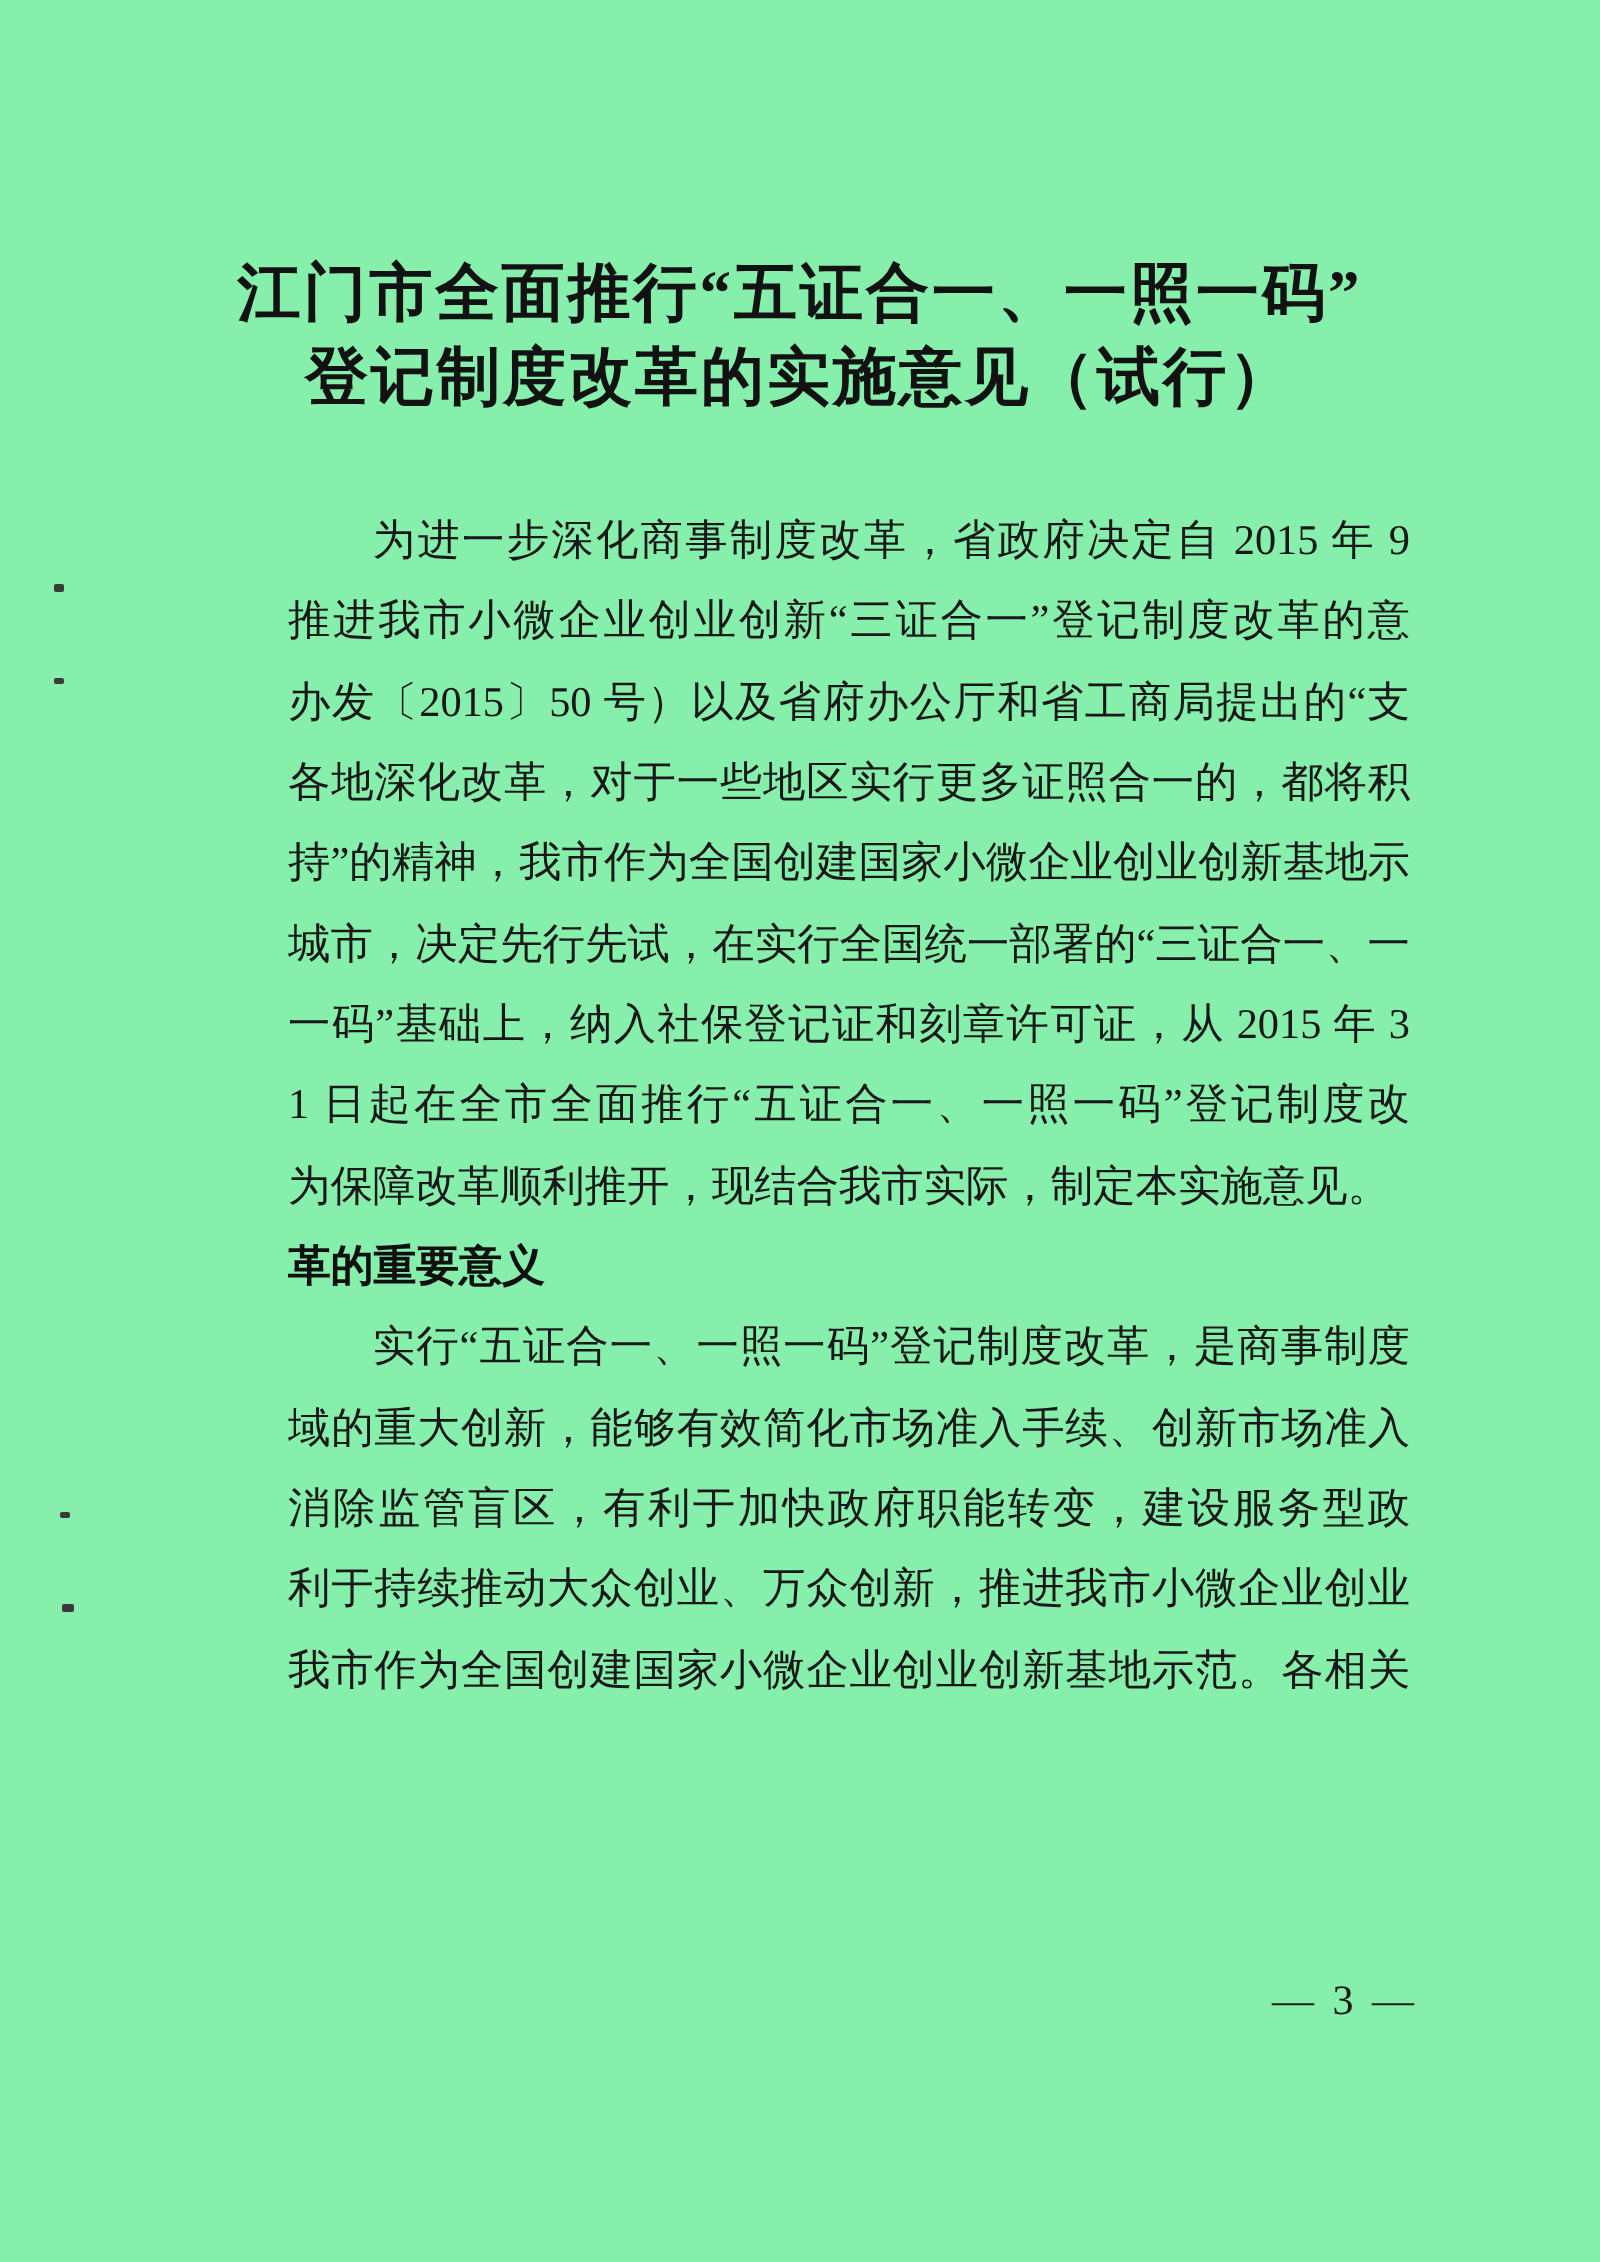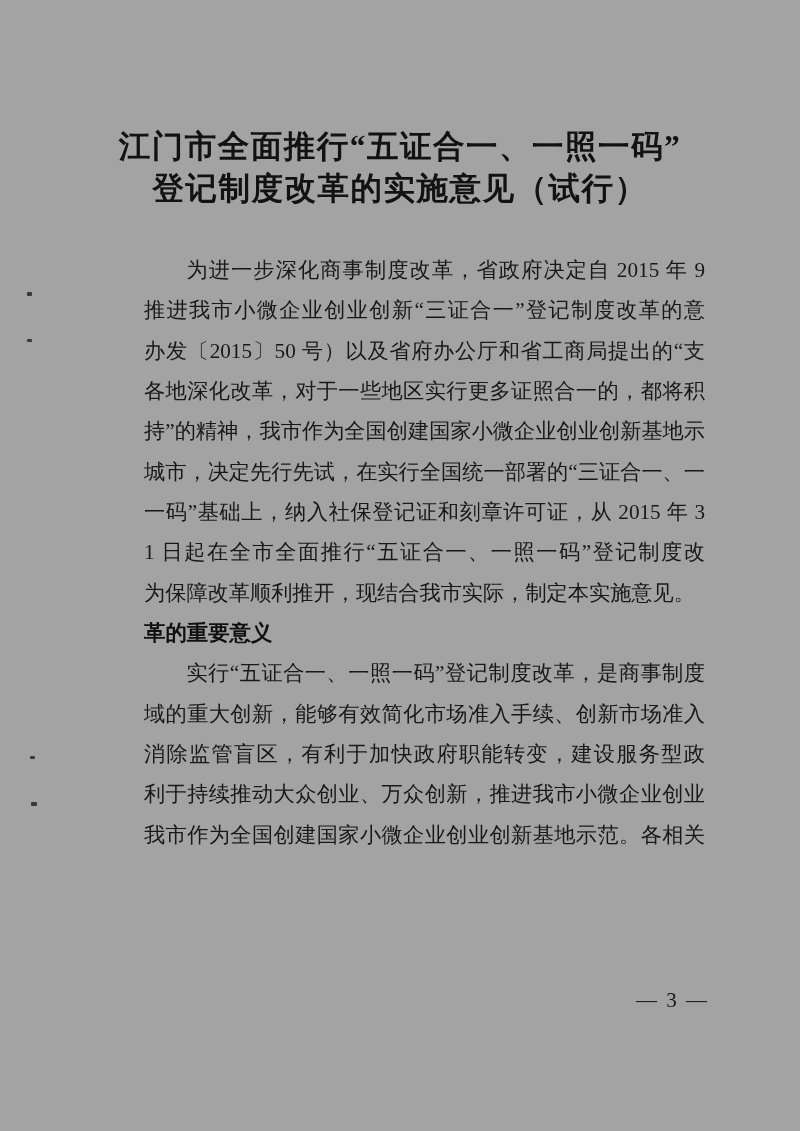"江门市全面推行“五证合一、一照一码”" .page { background: #a3a3a3 -> #86efac }
